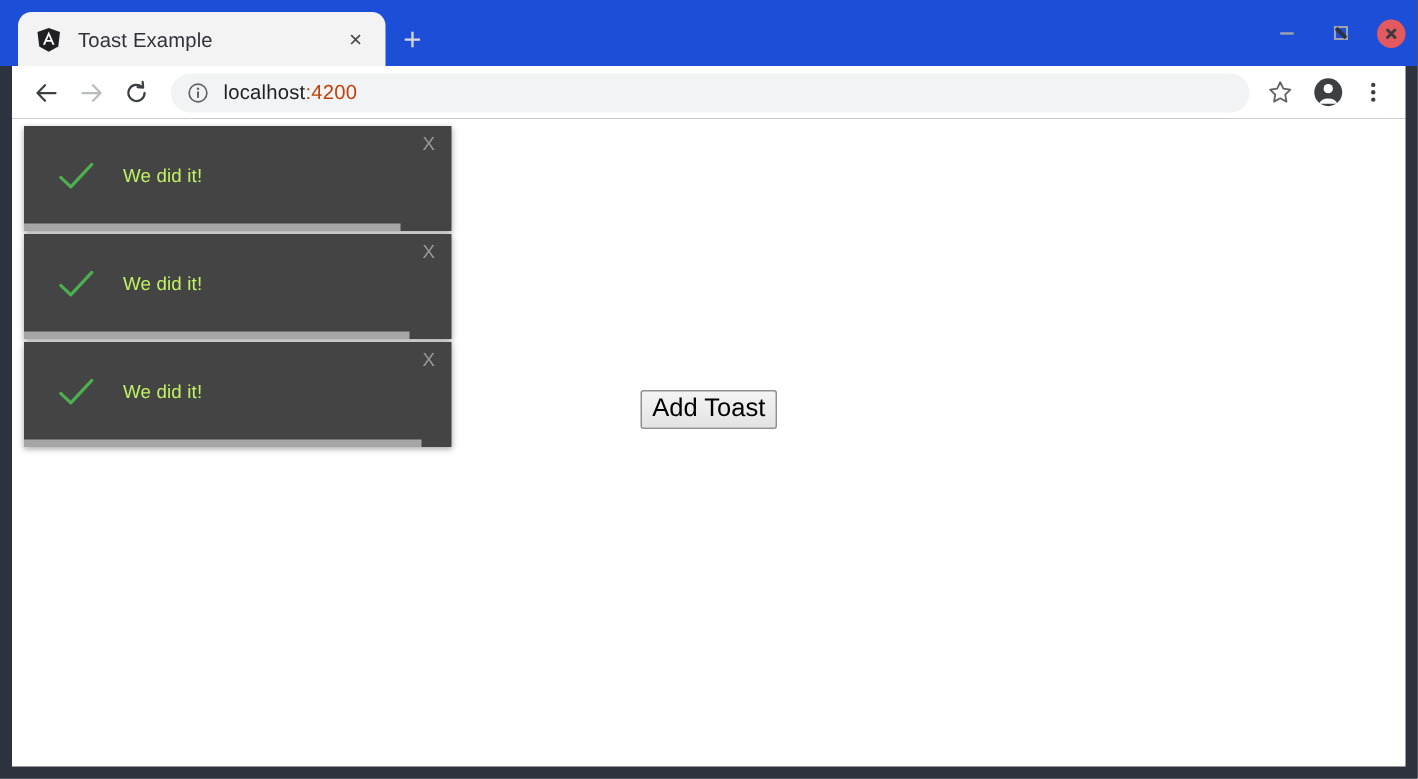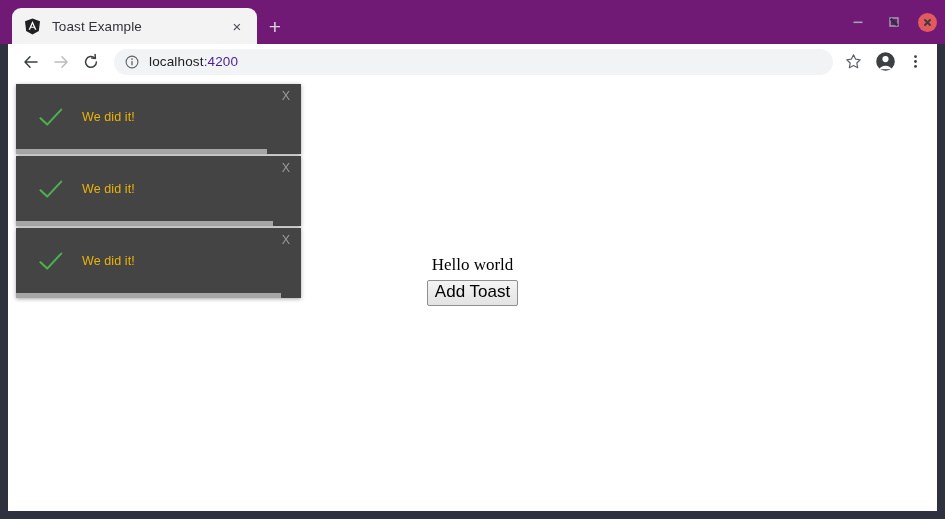"Toast Example" #tabbar { background: #701a75 -> #1d4ed8 }
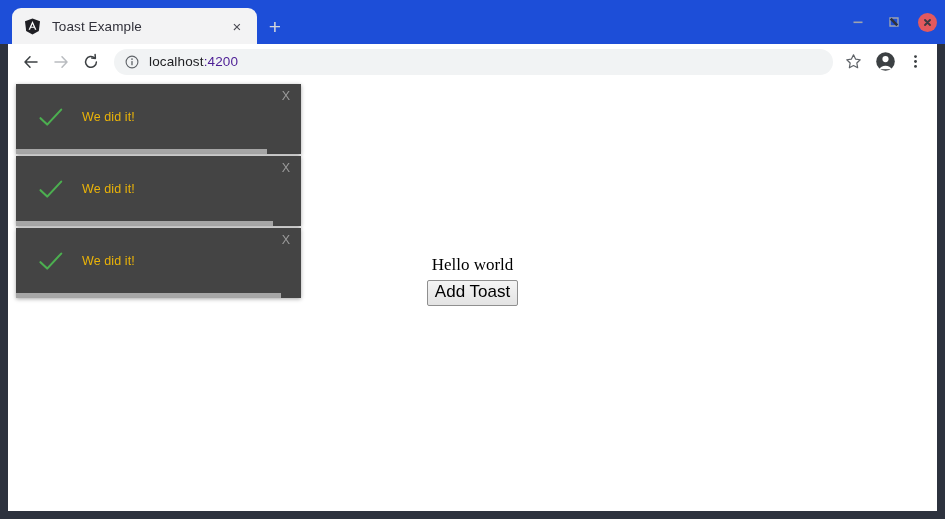":4200" #omnibox-url .dim { color: #4c1d95 -> #c2410c }
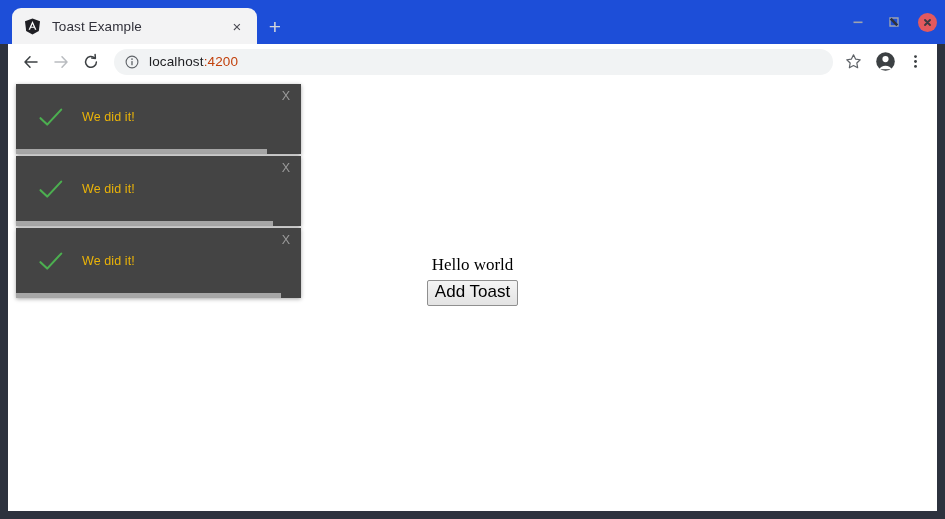"We did it!" .toast-text { color: #eab308 -> #bef264 }
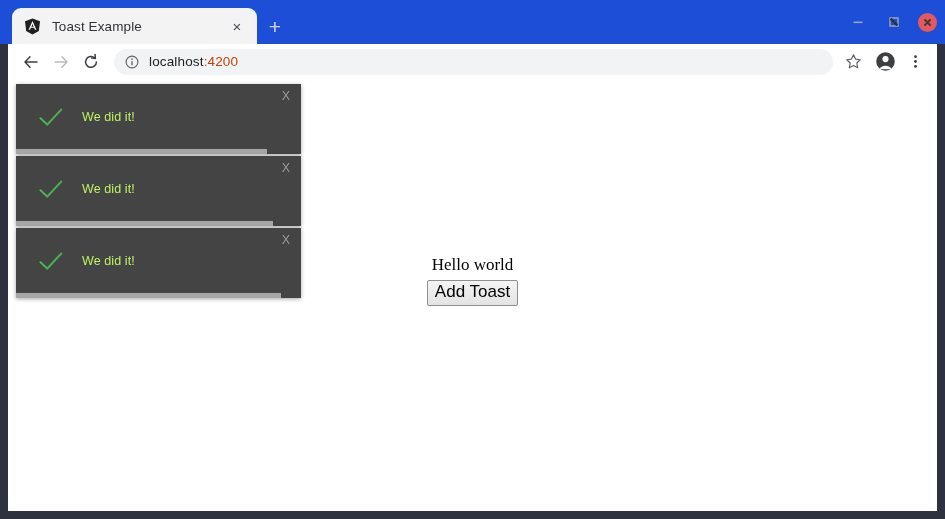"Hello world" div { html: <div>Hello world</div> -> none }
